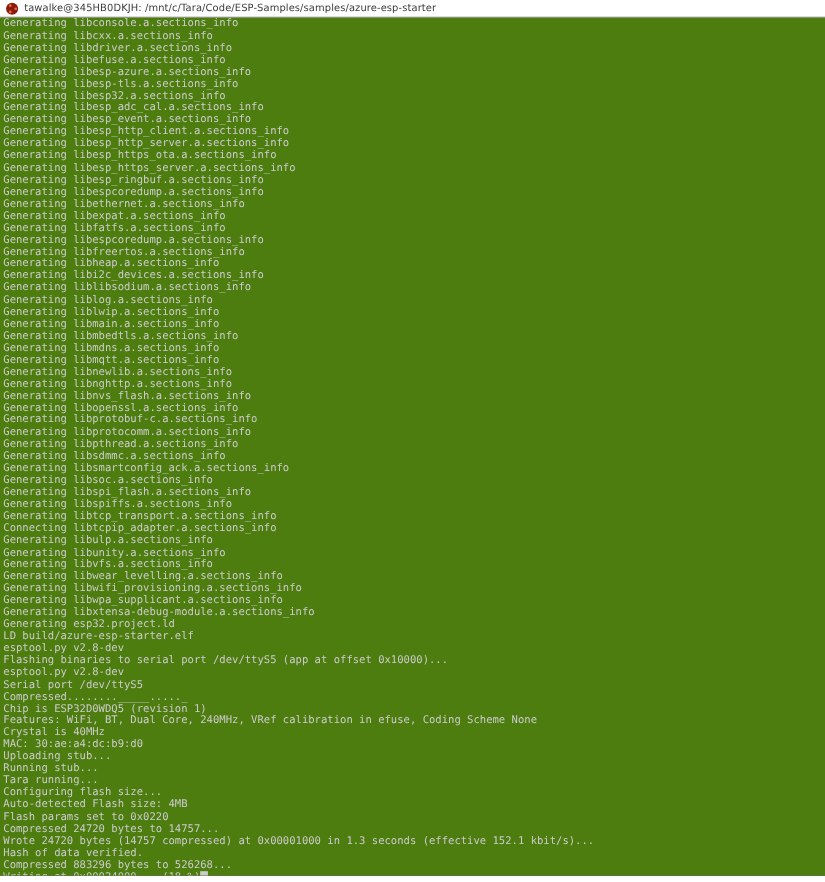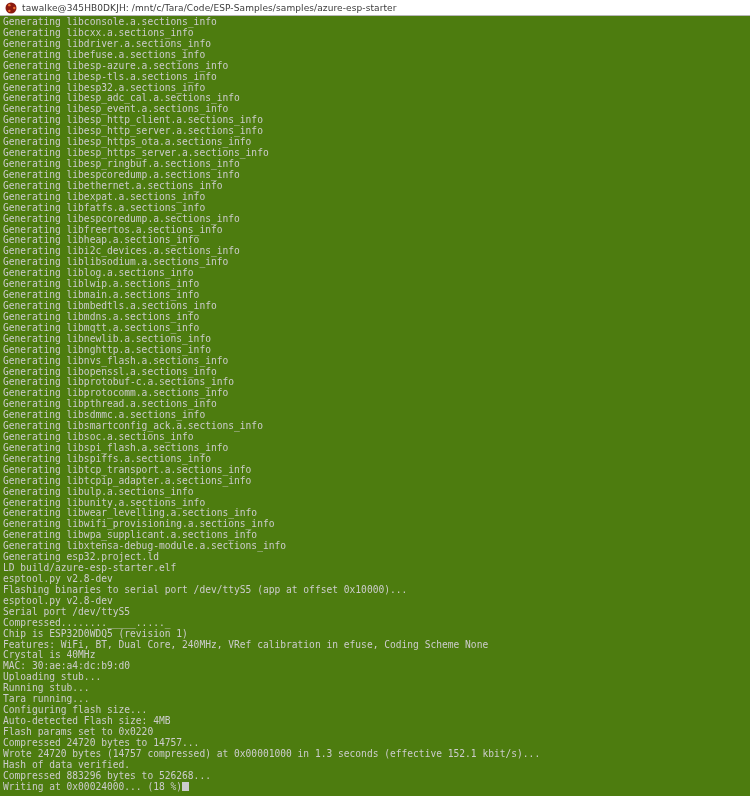"Generating libtcpip_adapter.a.sections_info" div.term-line { text: Generating -> Connecting }
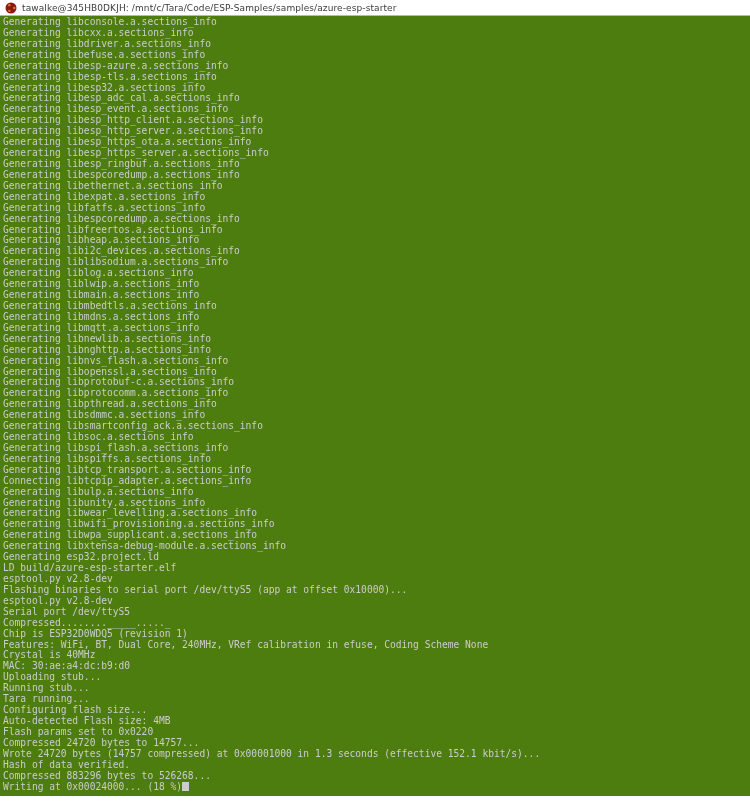"Generating libvfs.a.sections_info" div.term-line { html: none -> <div>Generating libvfs.a.sections_info</div> }
